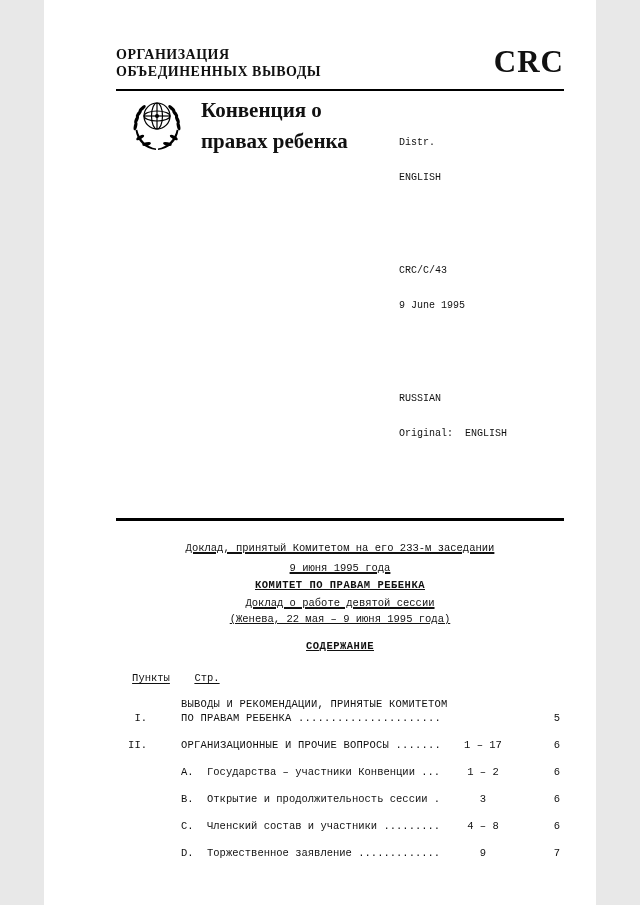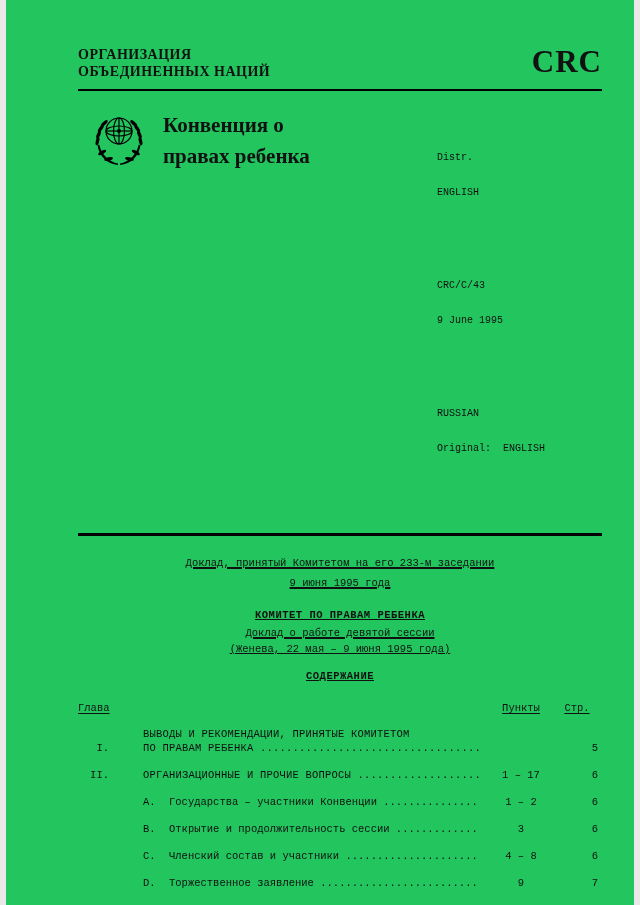"ОРГАНИЗАЦИЯ" .page { background: #22c55e -> #ffffff; width: 628px -> 552px }
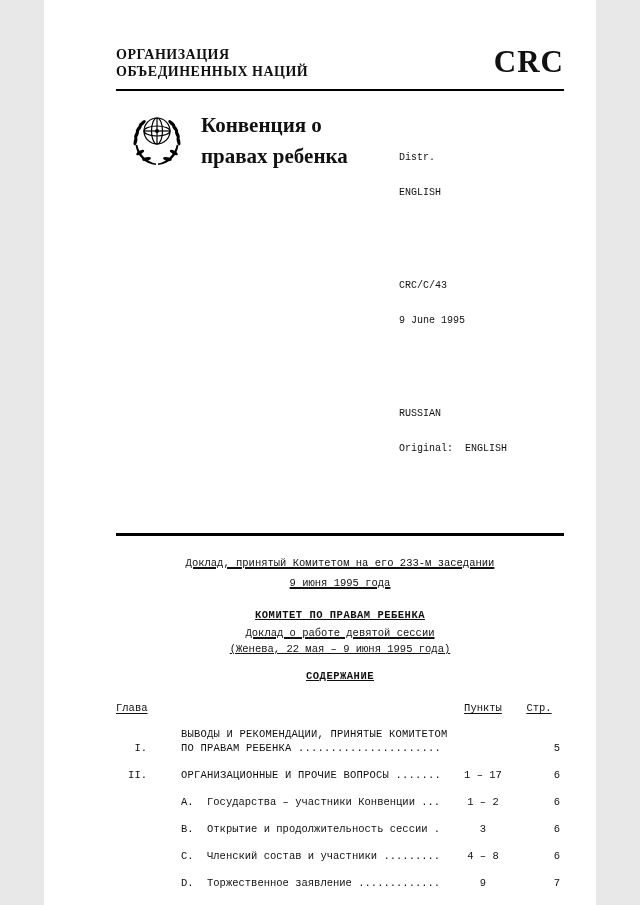"ОБЪЕДИНЕННЫХ НАЦИЙ" div { text: НАЦИЙ -> ВЫВОДЫ }
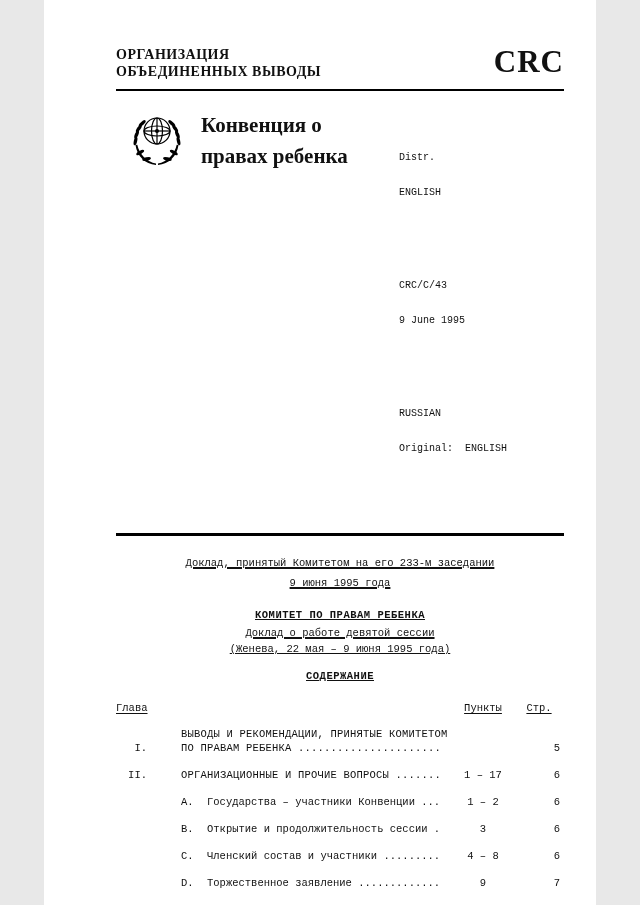"Конвенция о" .masthead { margin-top: 15px -> none }
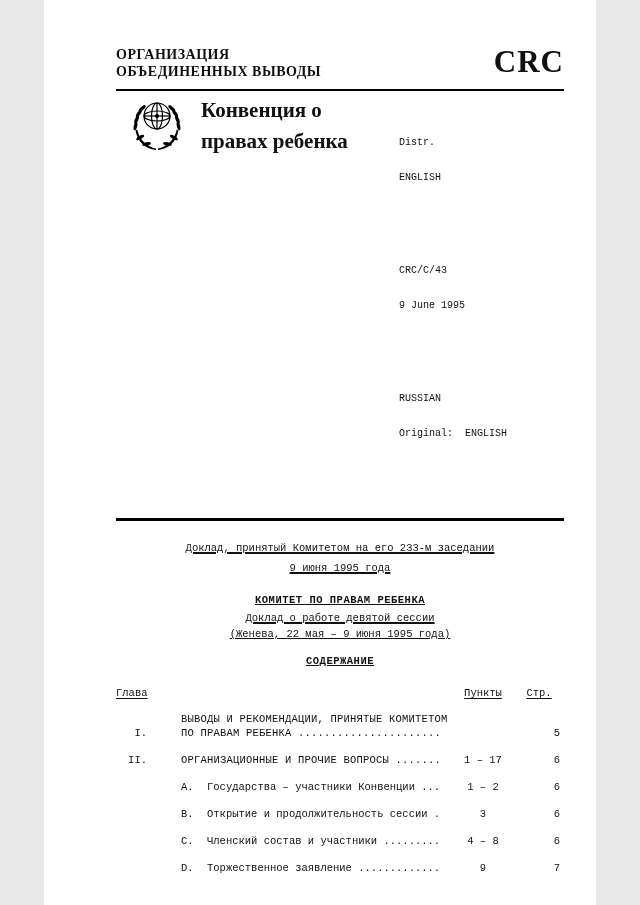"КОМИТЕТ ПО ПРАВАМ РЕБЕНКА" .committee { margin-top: 15px -> none }
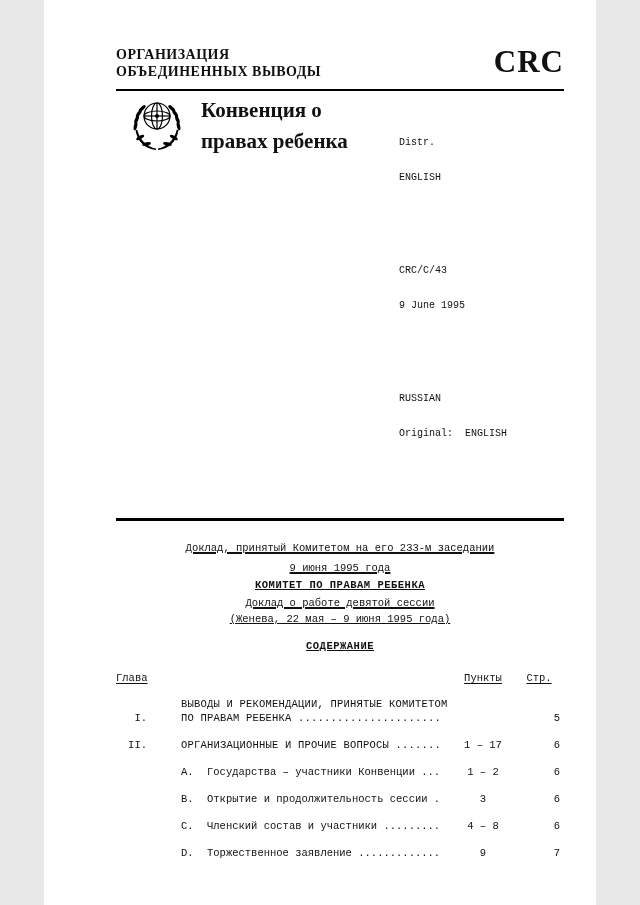"Глава" span.h-chapter { html: <span><span>Глава</span></span> -> none }
